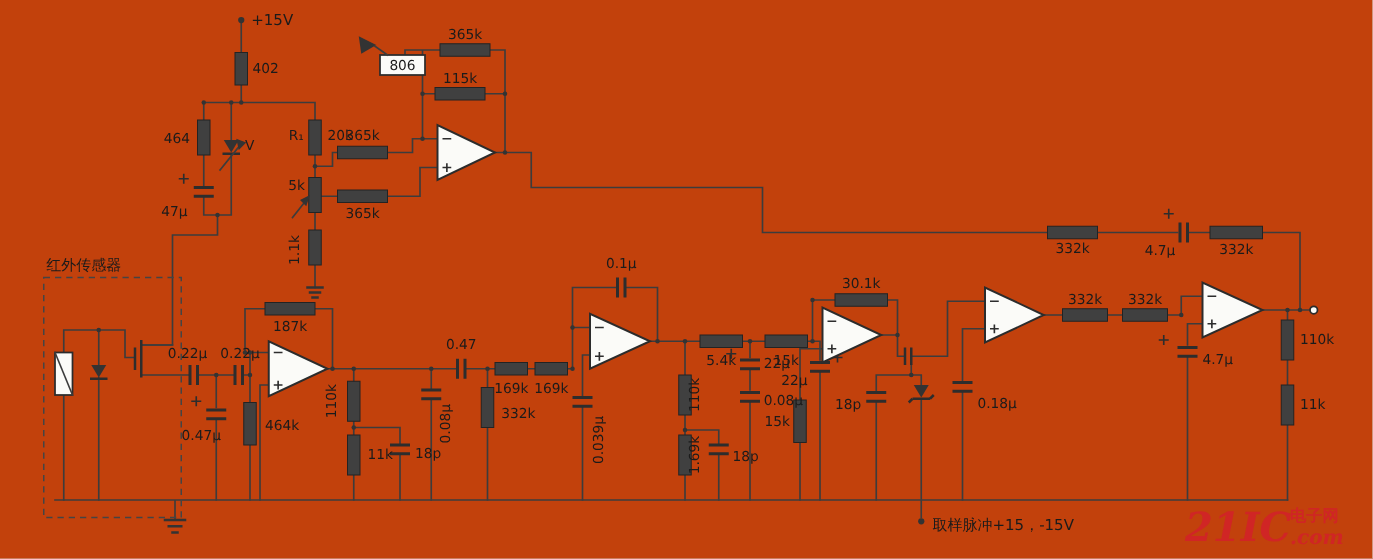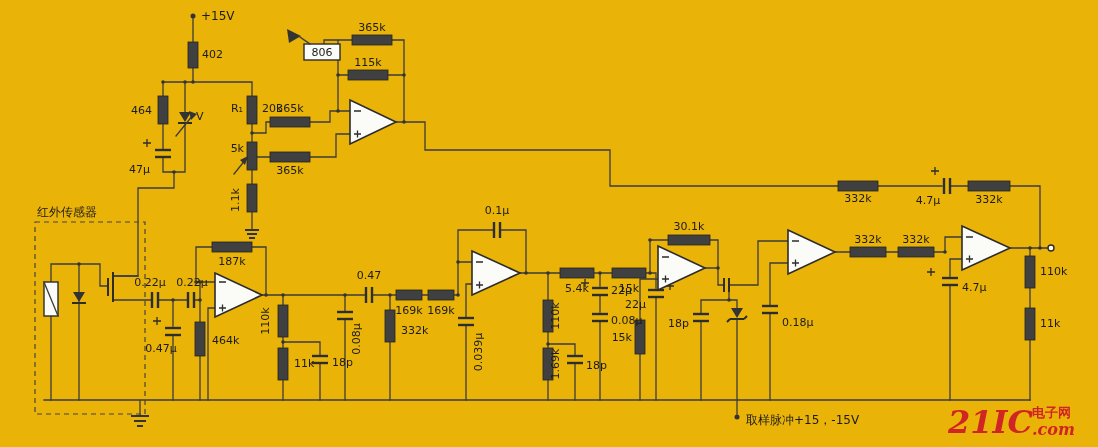"+15V" .page { background: #eab308 -> #c2410c }
